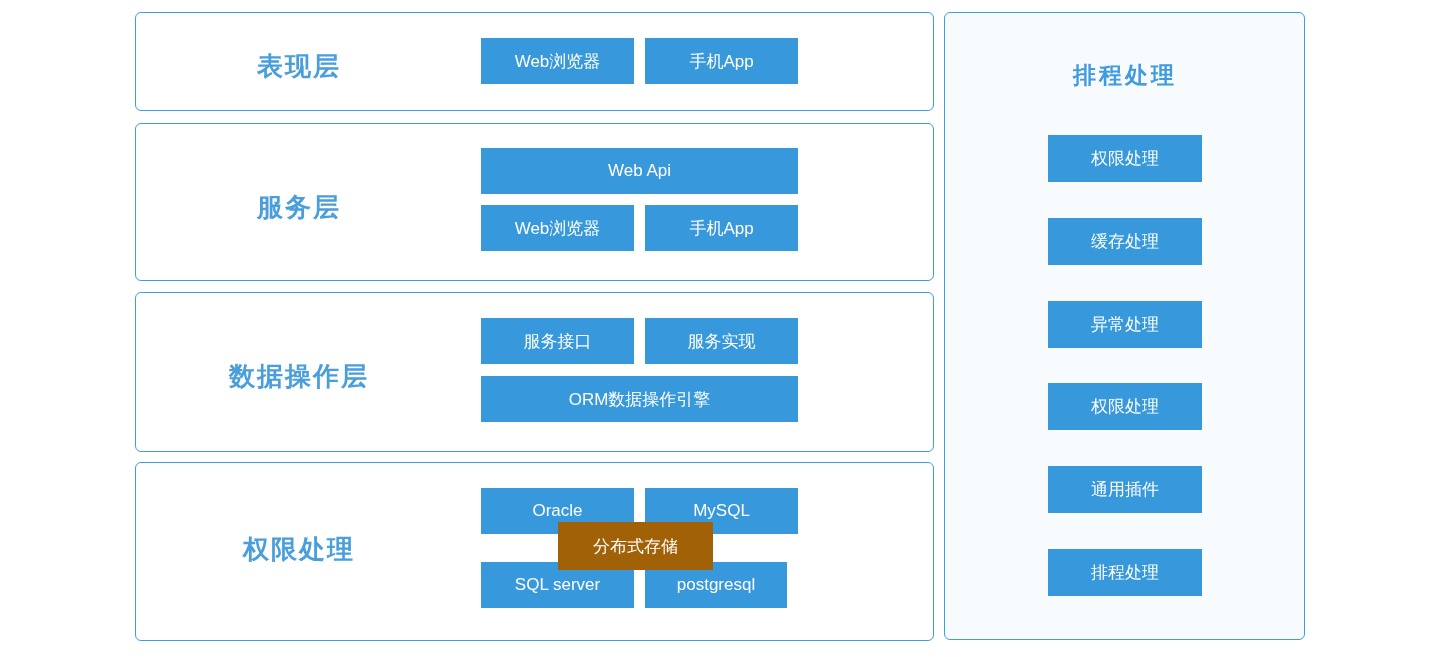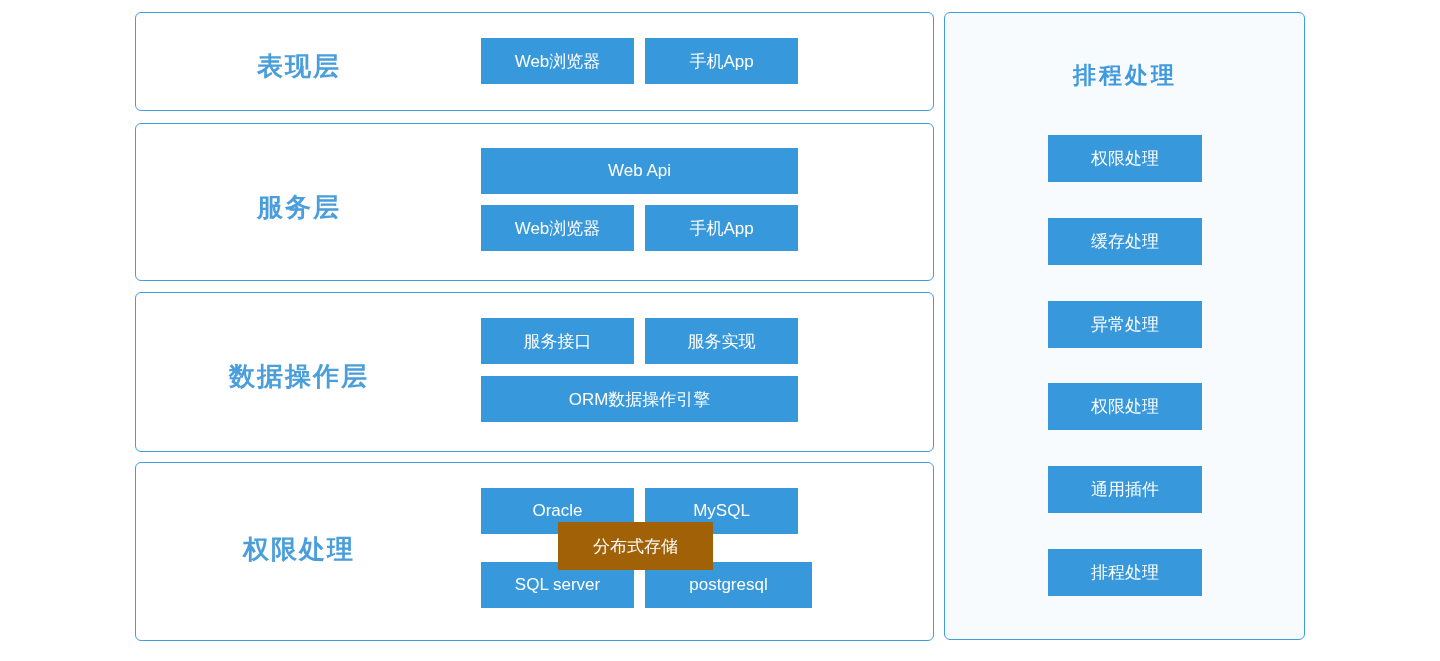"postgresql" div.node { width: 167px -> 142px }
